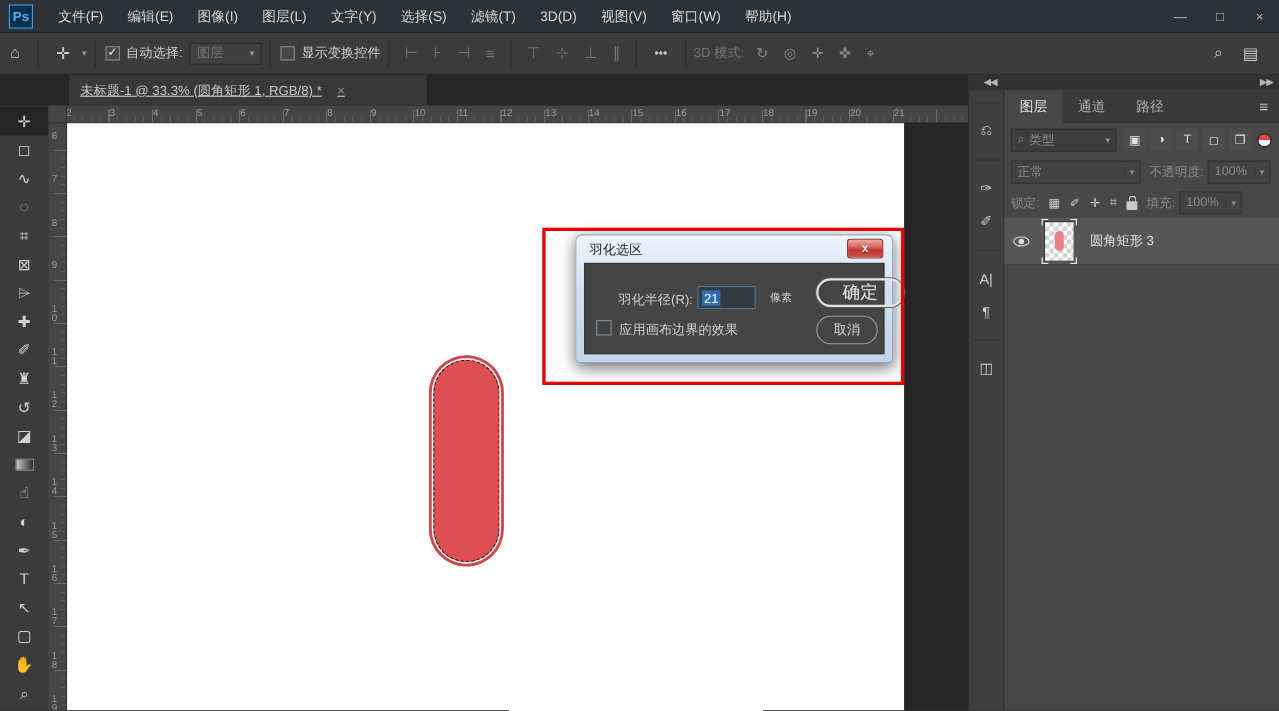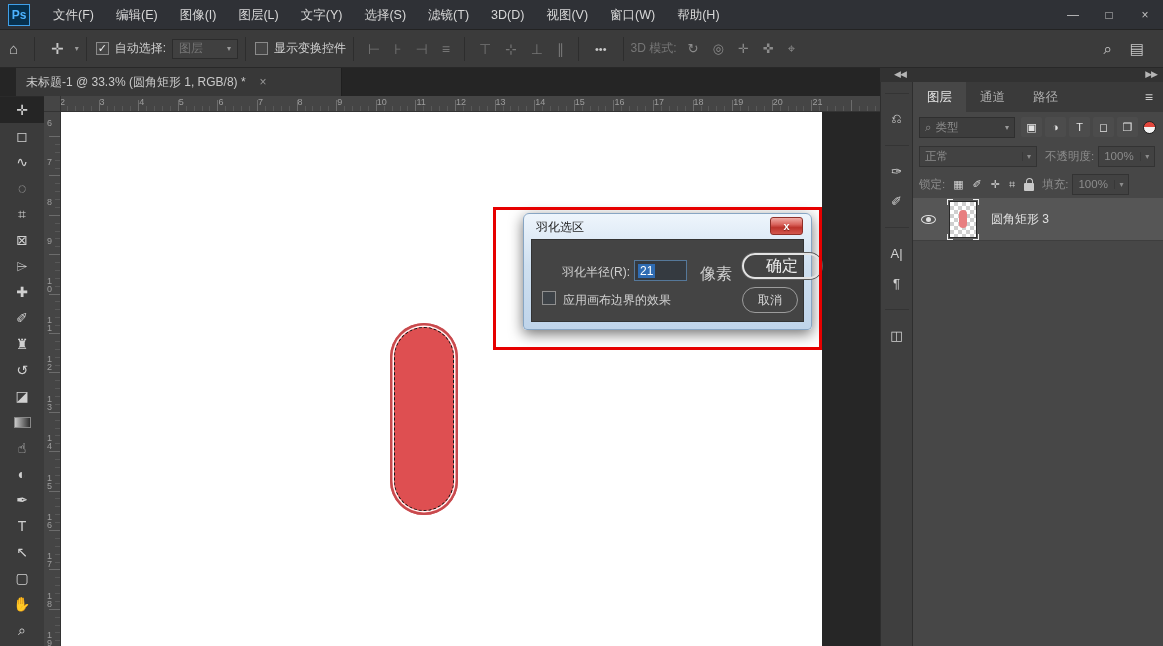"未标题-1 @ 33.3% (圆角矩形 1," .doc-tab { margin-left: 16px -> 63px; text-decoration: none -> underline }
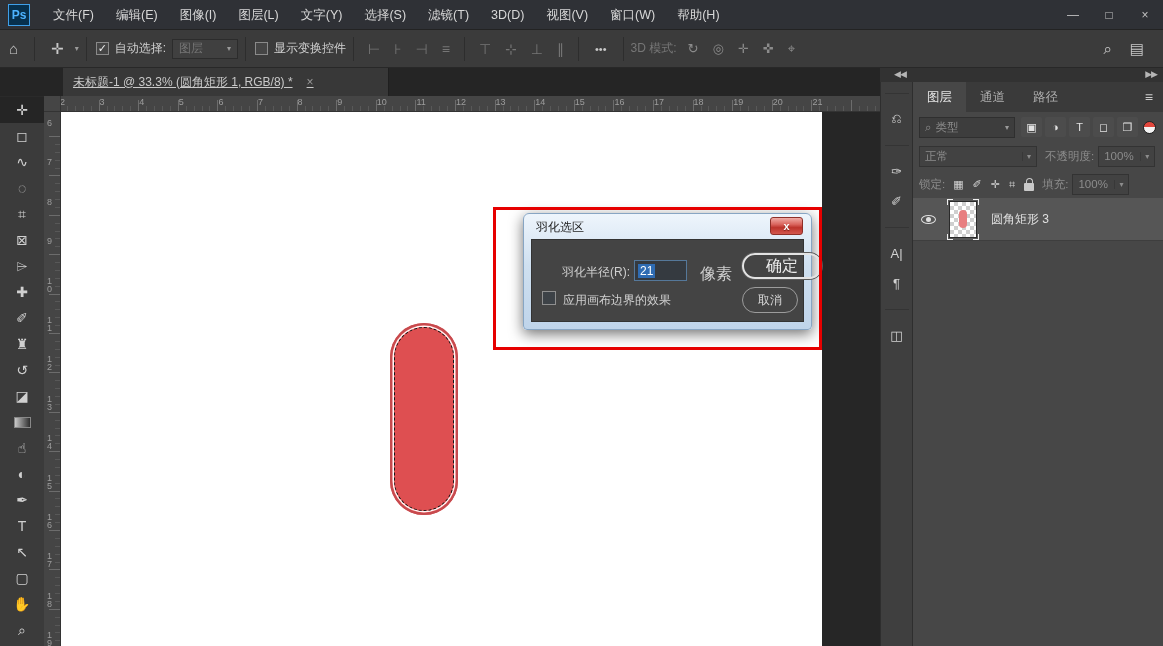"像素" .dlg-unit { font-size: 16px -> 10px }
